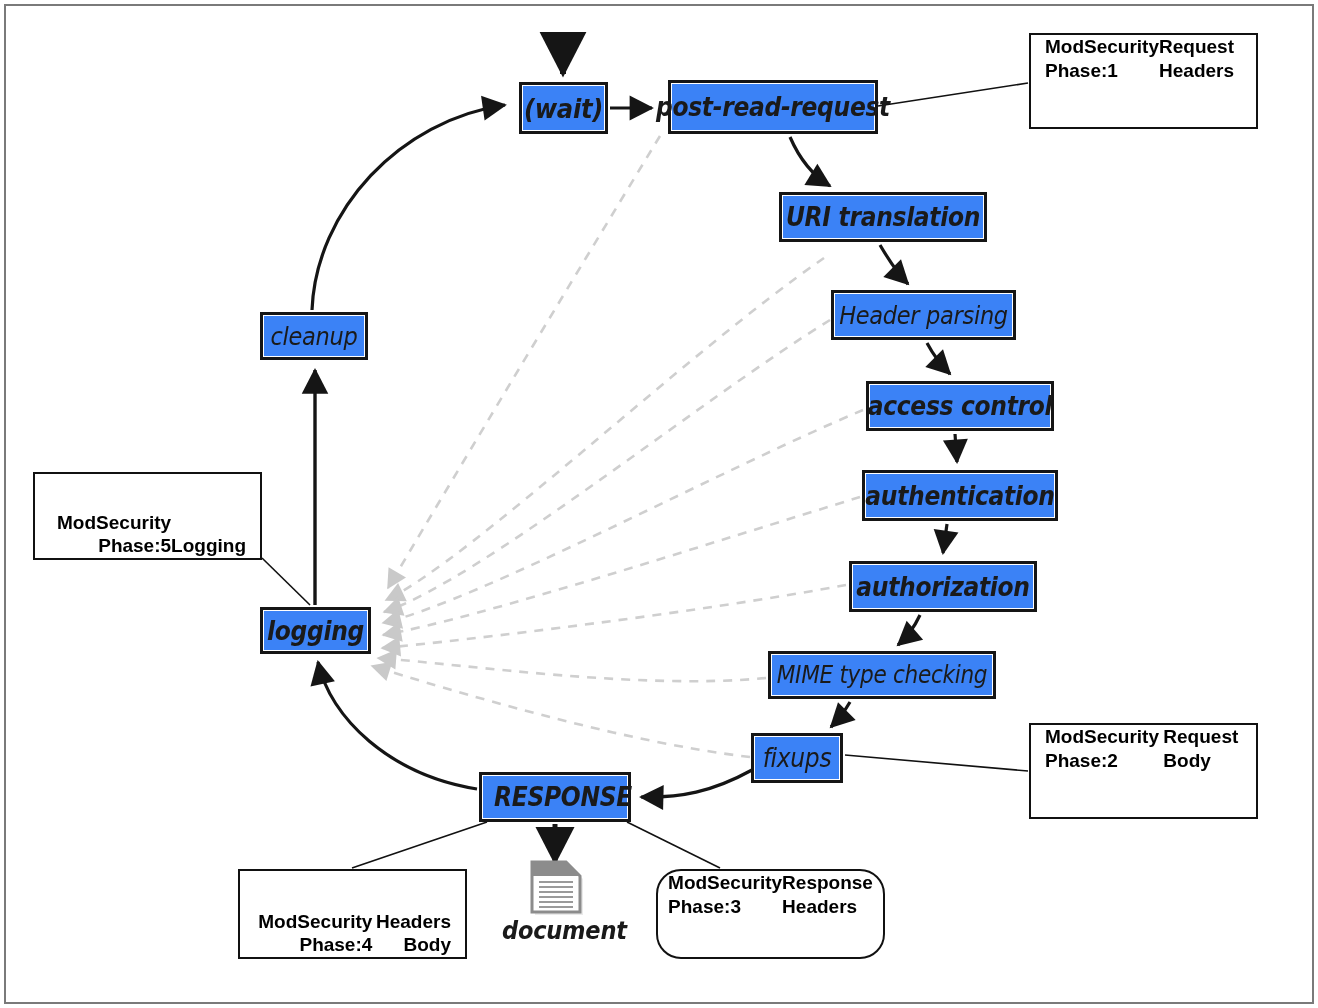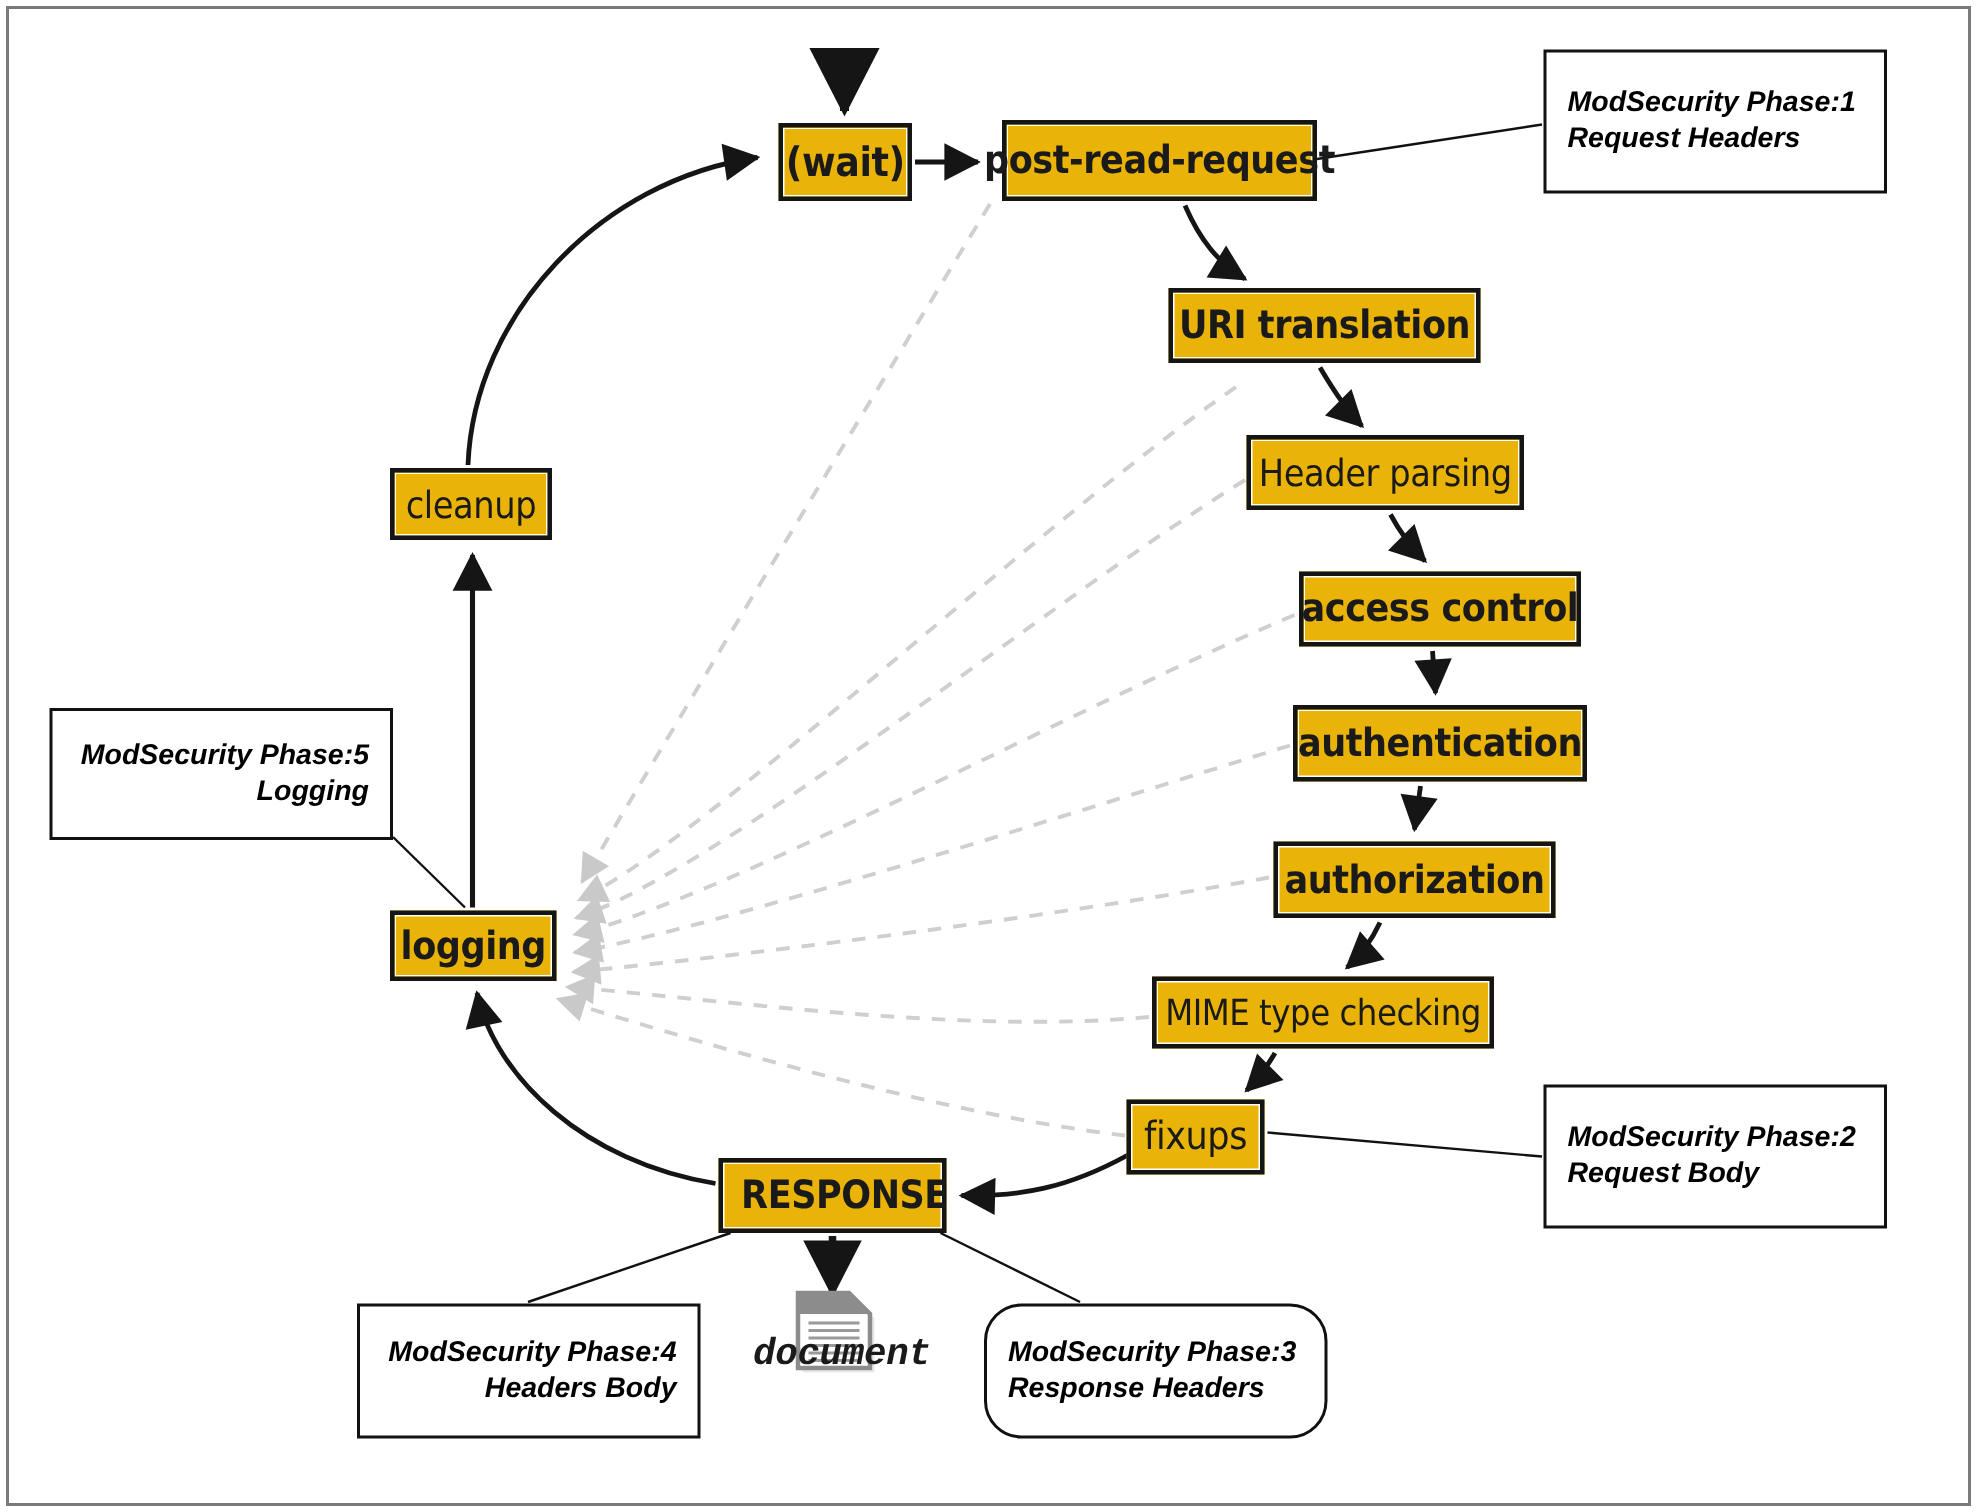"ModSecurity Phase:1" .callout { flex-direction: column -> row; font-style: italic -> none }
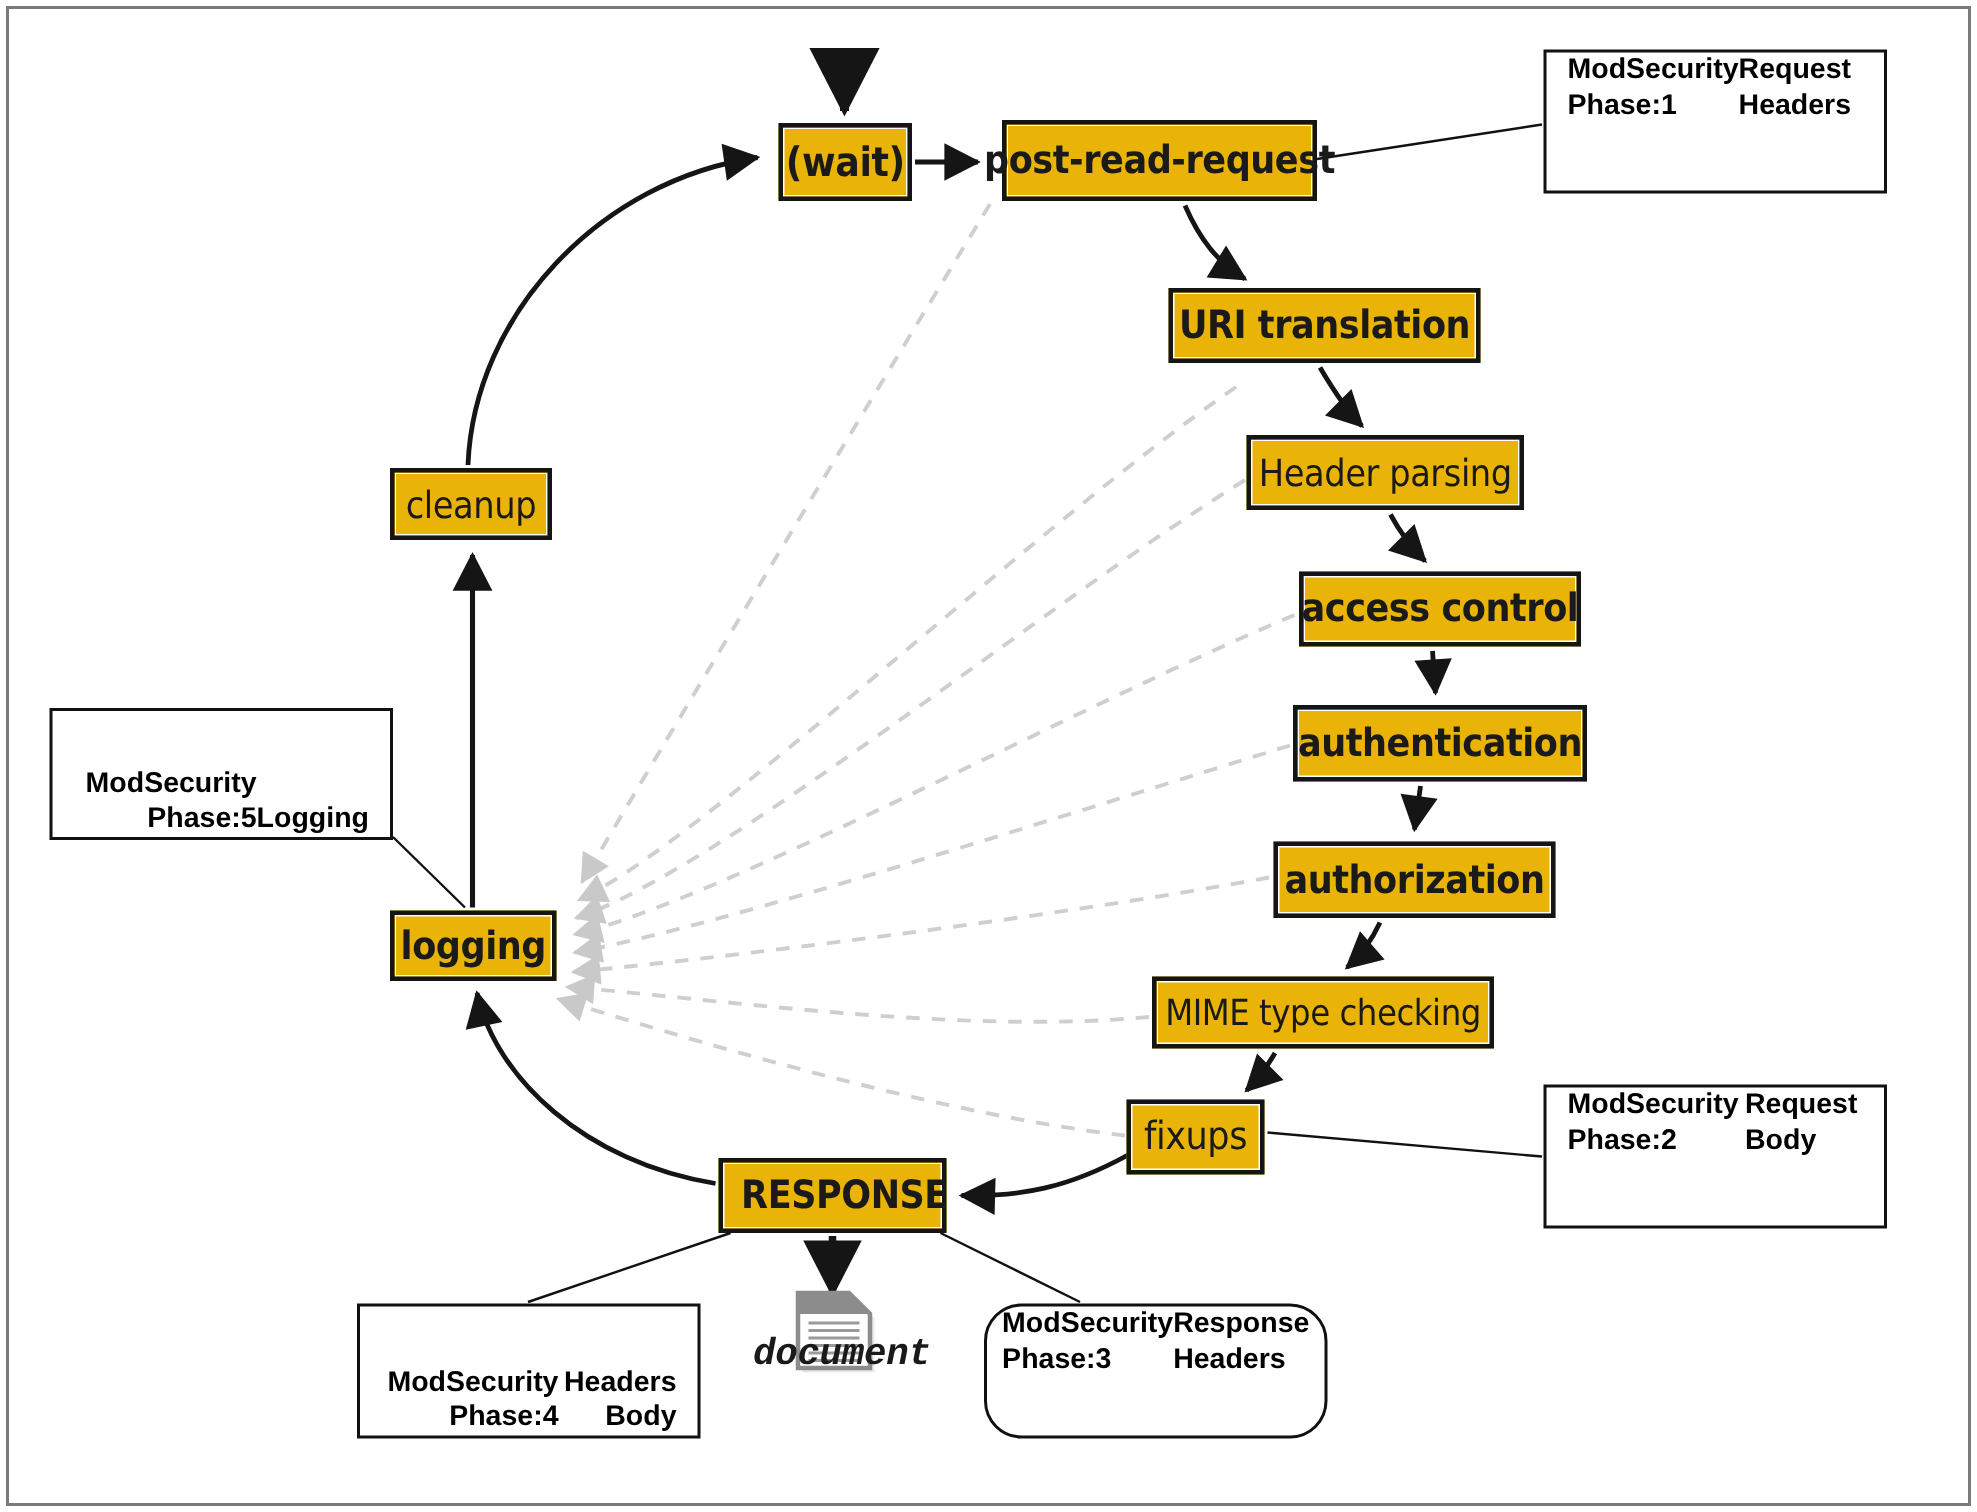"(wait)" .node { background: #eab308 -> #3b82f6; font-style: none -> italic }
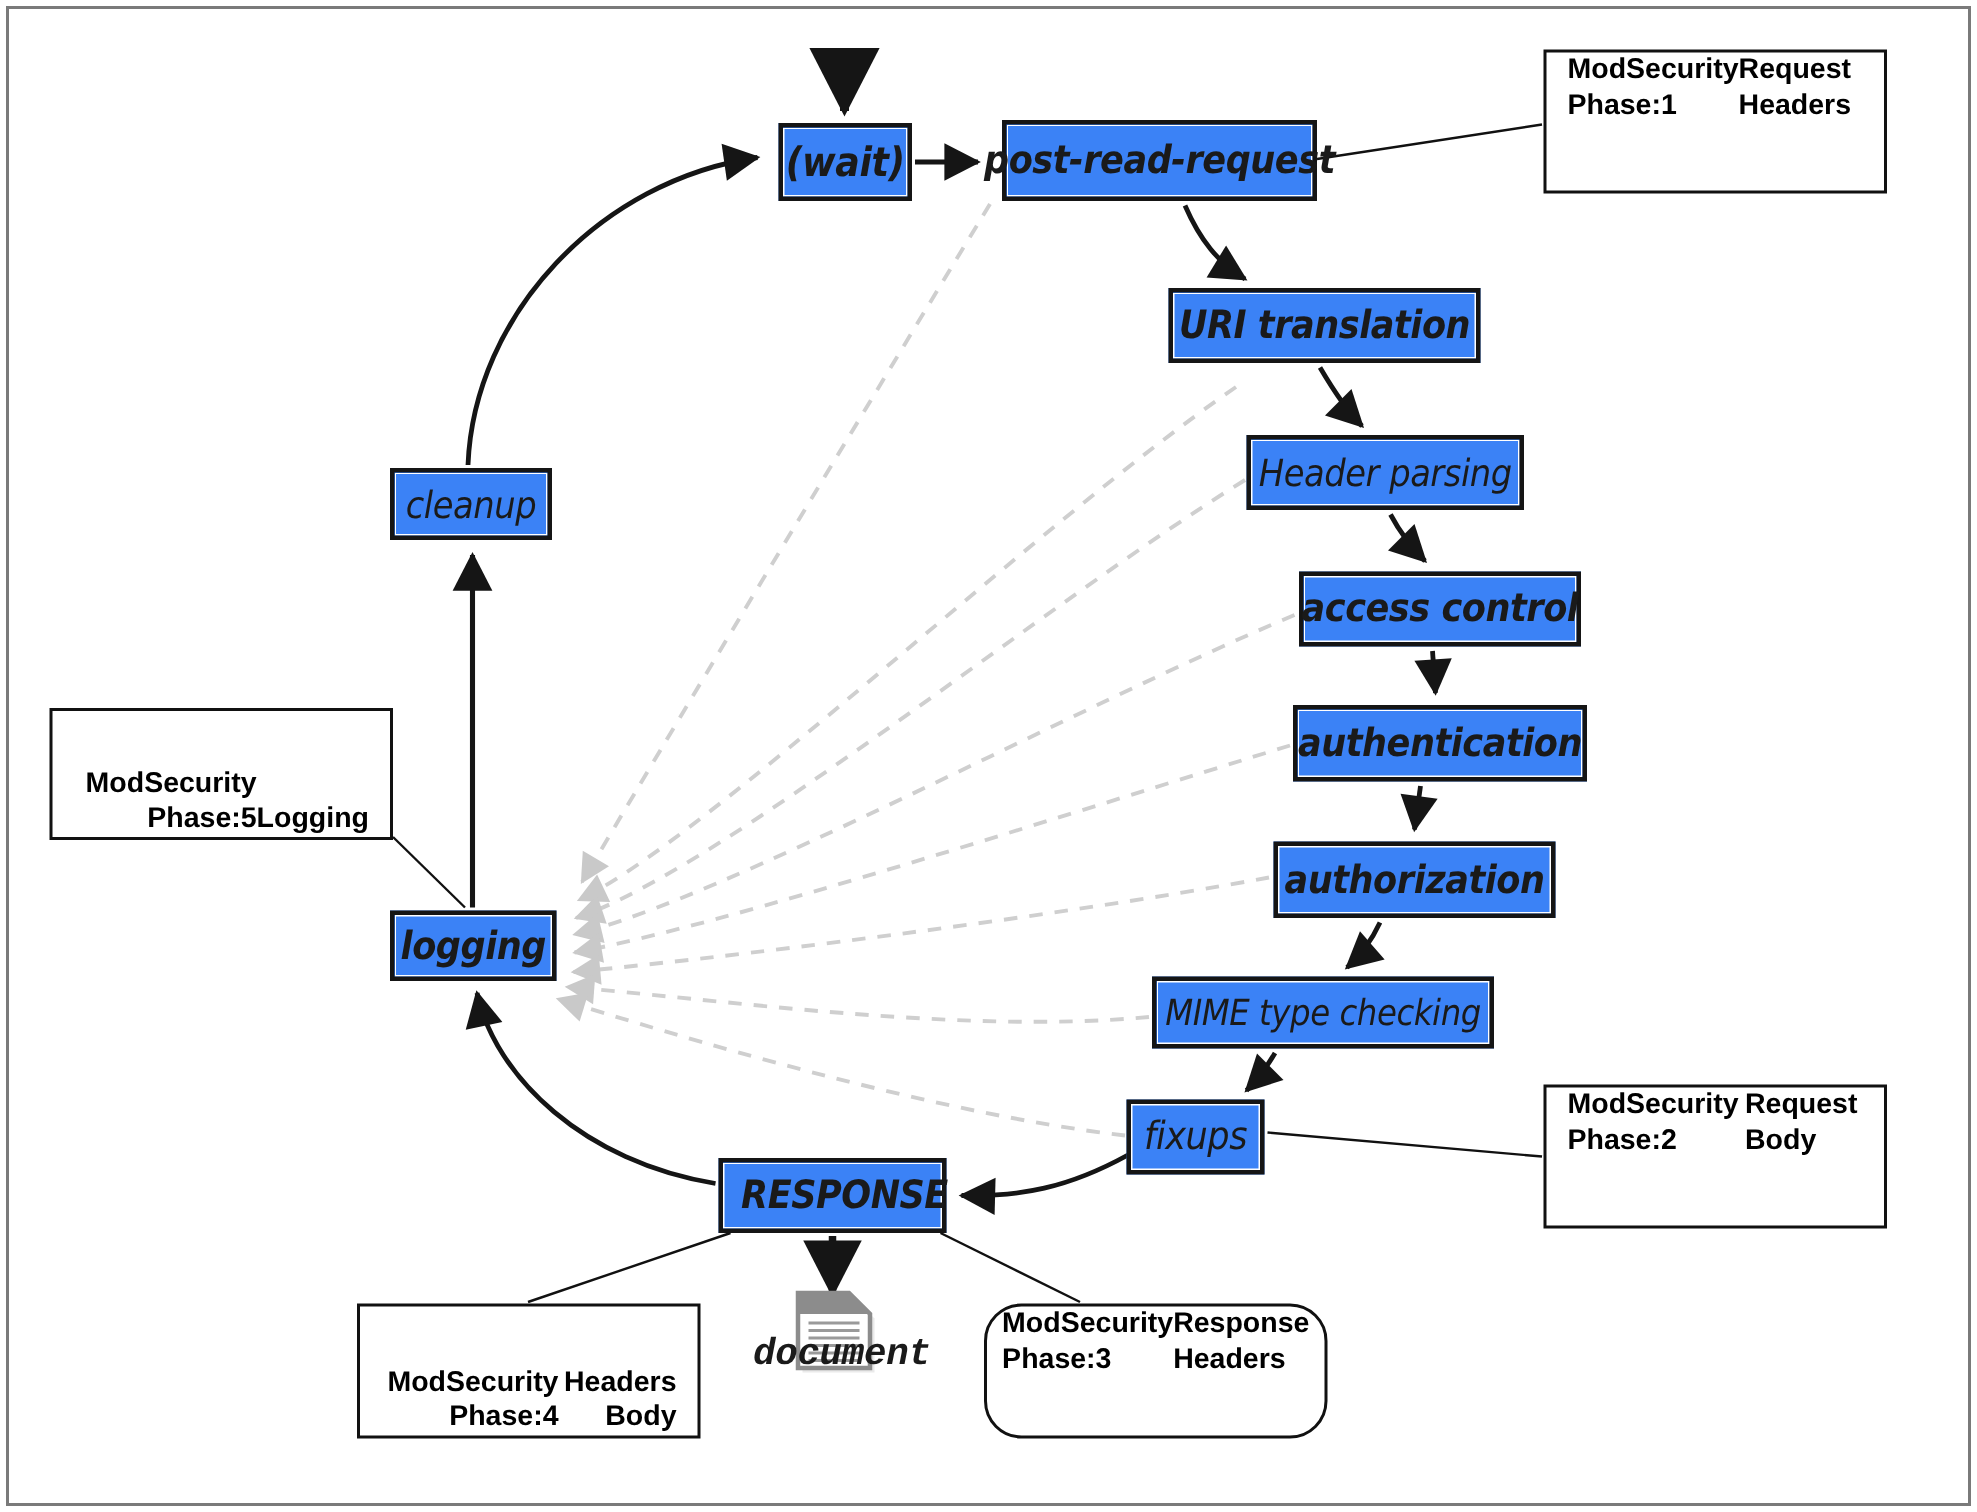"document" div.doc-label { font-family: Liberation Mono, monospace -> none; top: 888px -> 916px }
